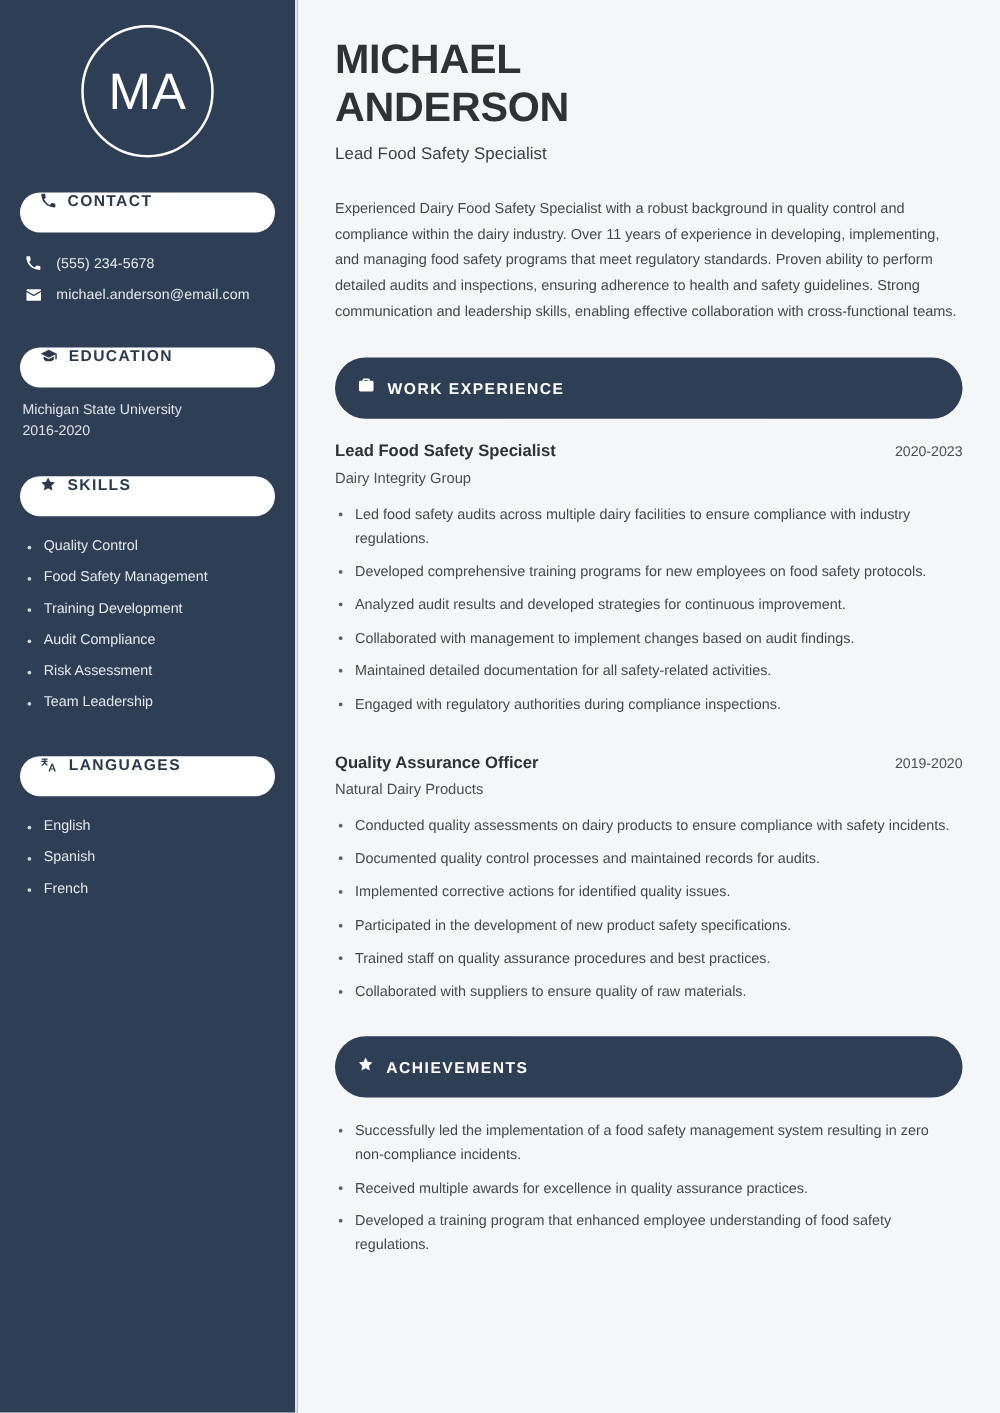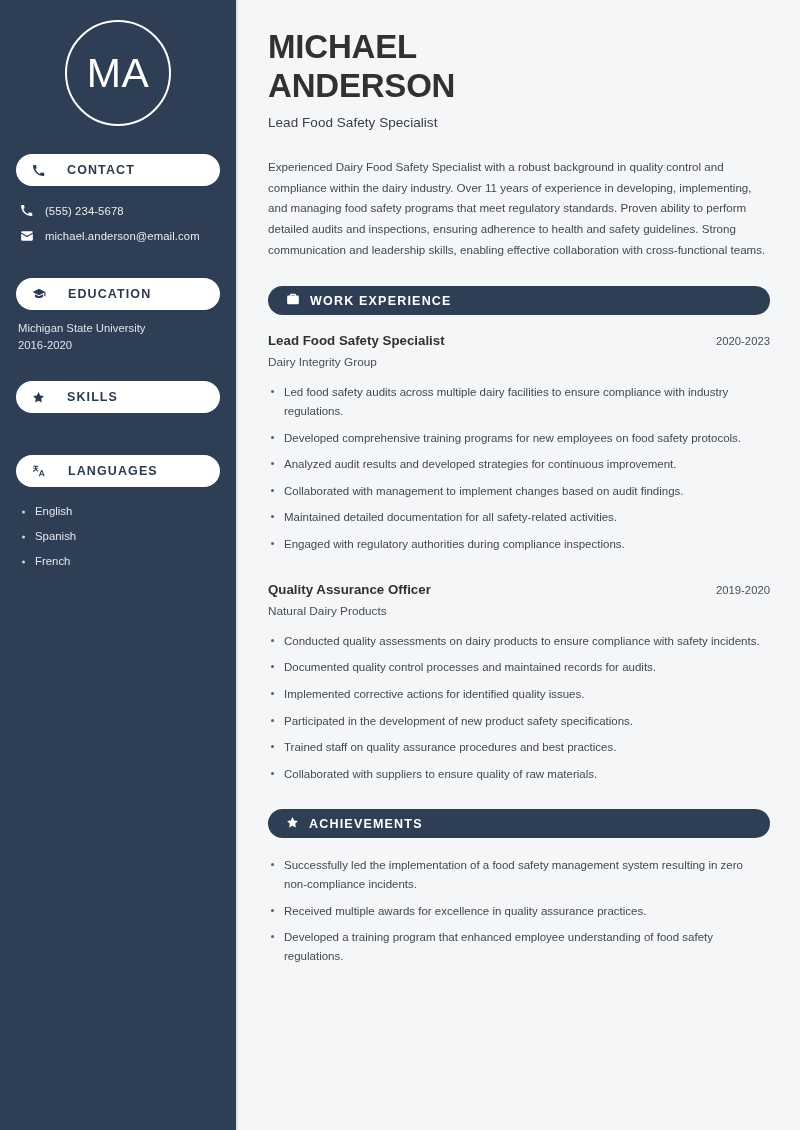"CONTACT" .pill { align-items: center -> none; gap: 22px -> 9px }
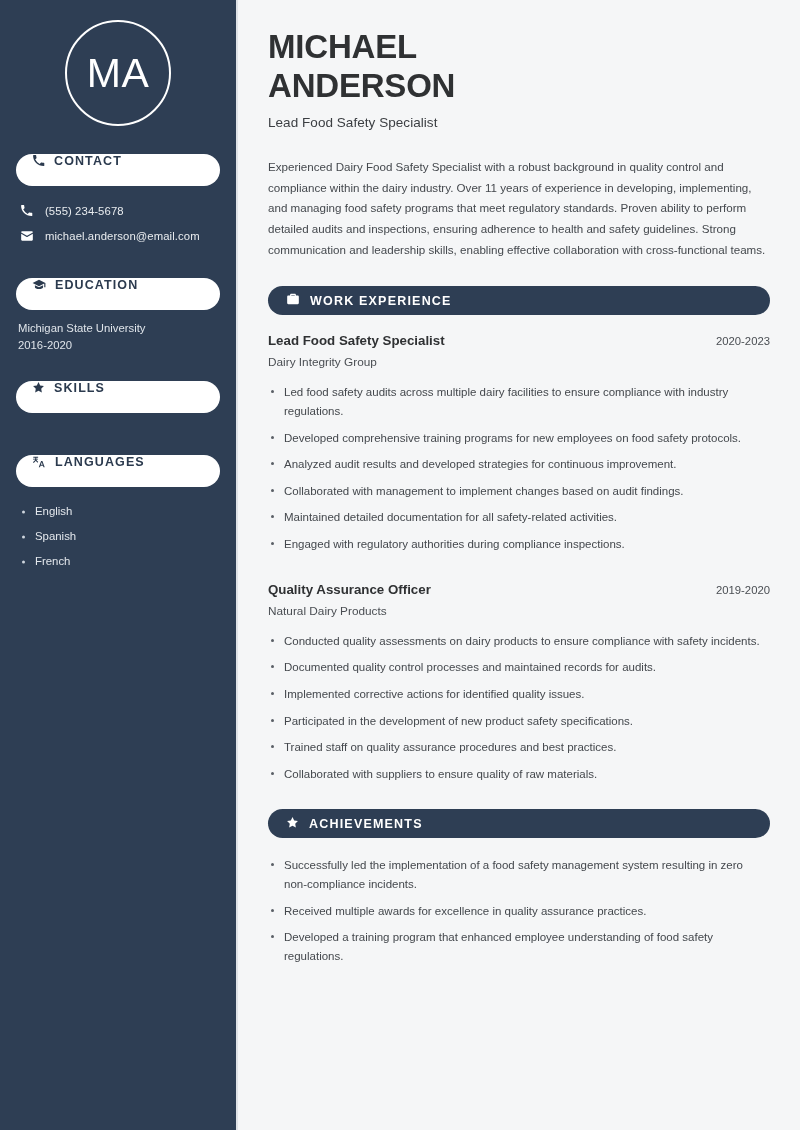"WORK EXPERIENCE" .section-bar { height: 29px -> 49px }
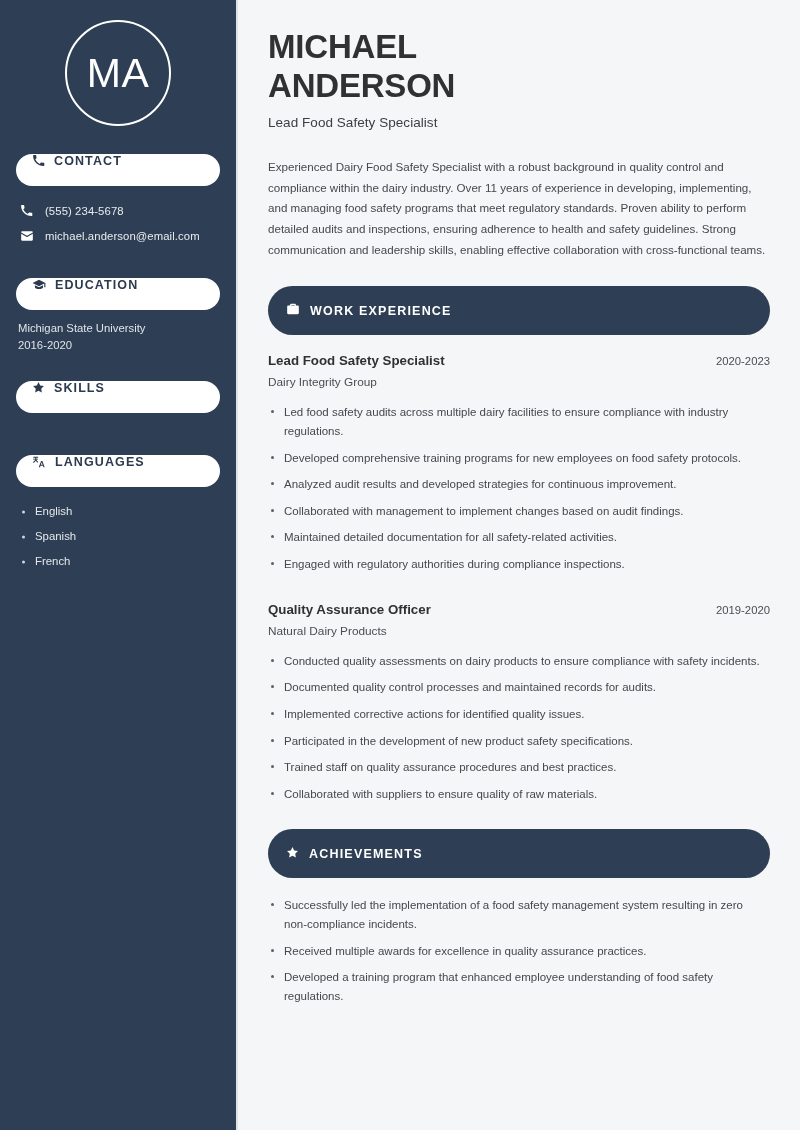"Quality Control" ul.bullet-list { html: none -> <ul> <li>Quality Control</li> <li>Food Safety Management</li> <li>Training Development</li> <li>Audit Compliance</li> <li>Risk Assessment</li> <li>Team Leadership</li> </ul> }
